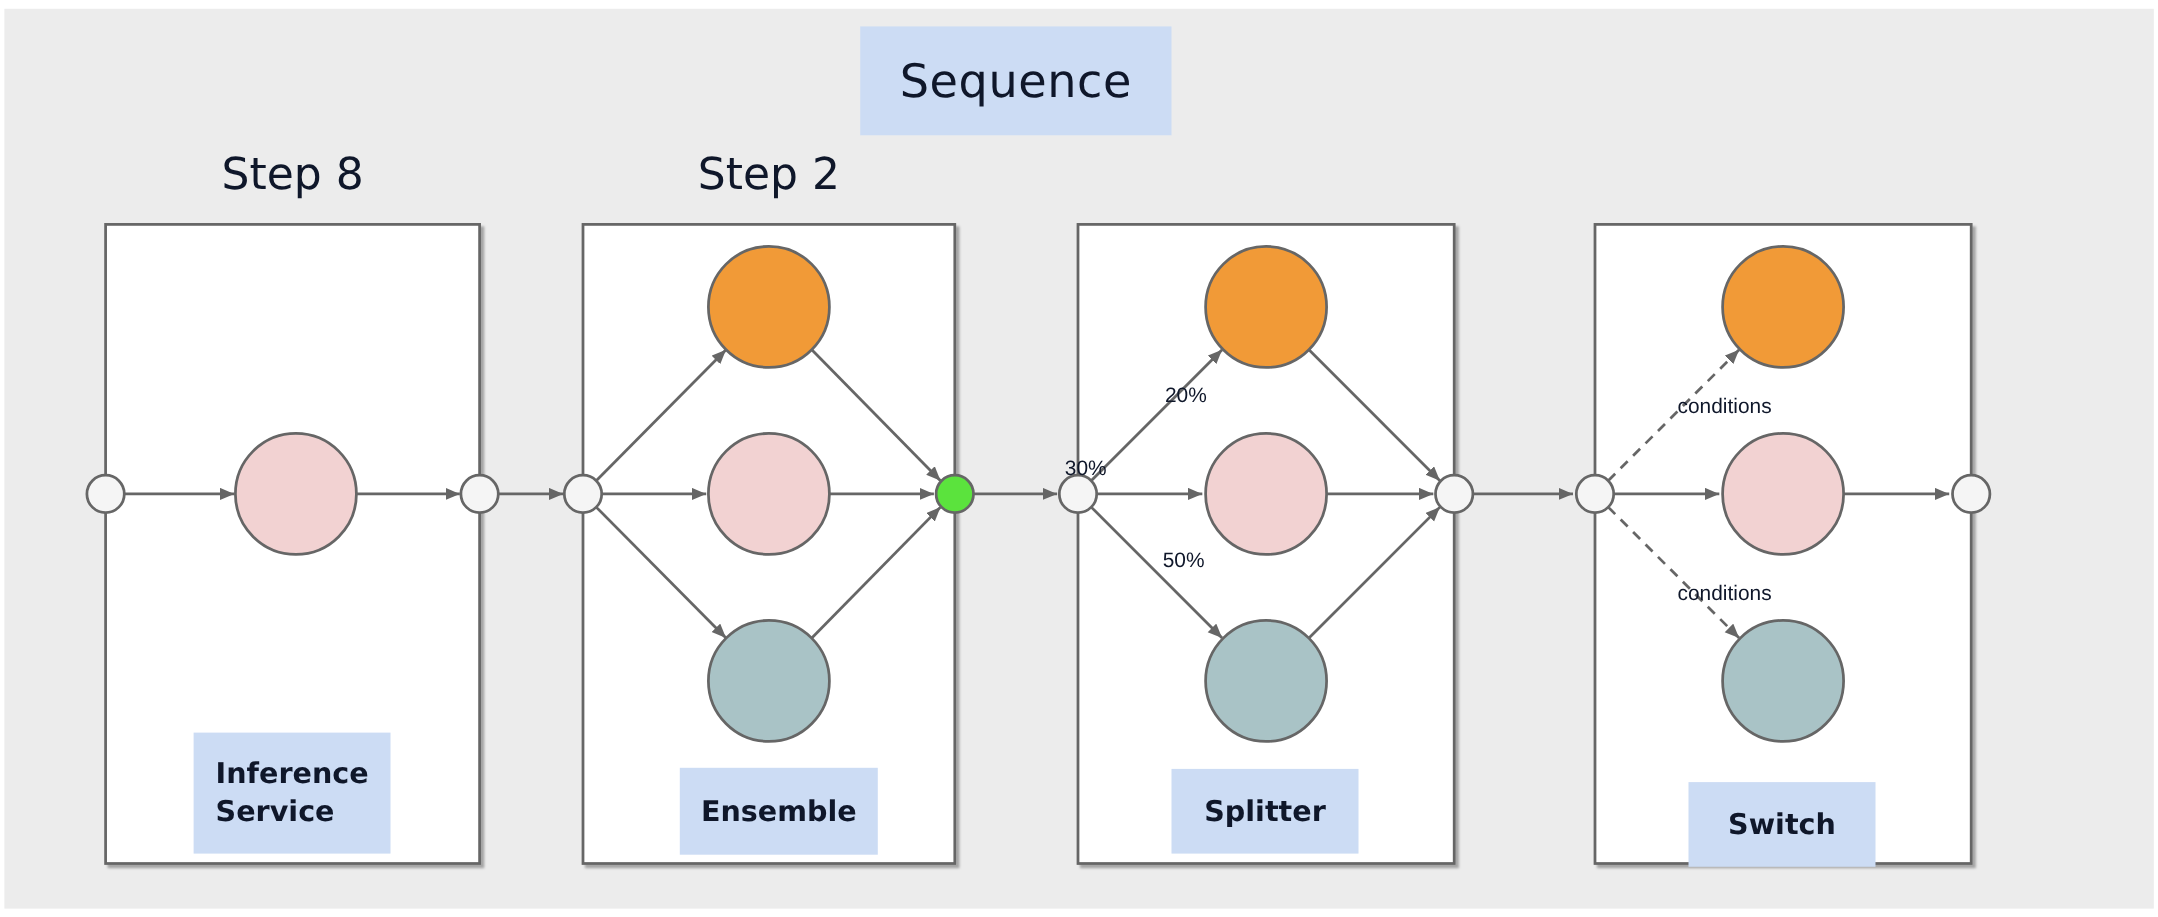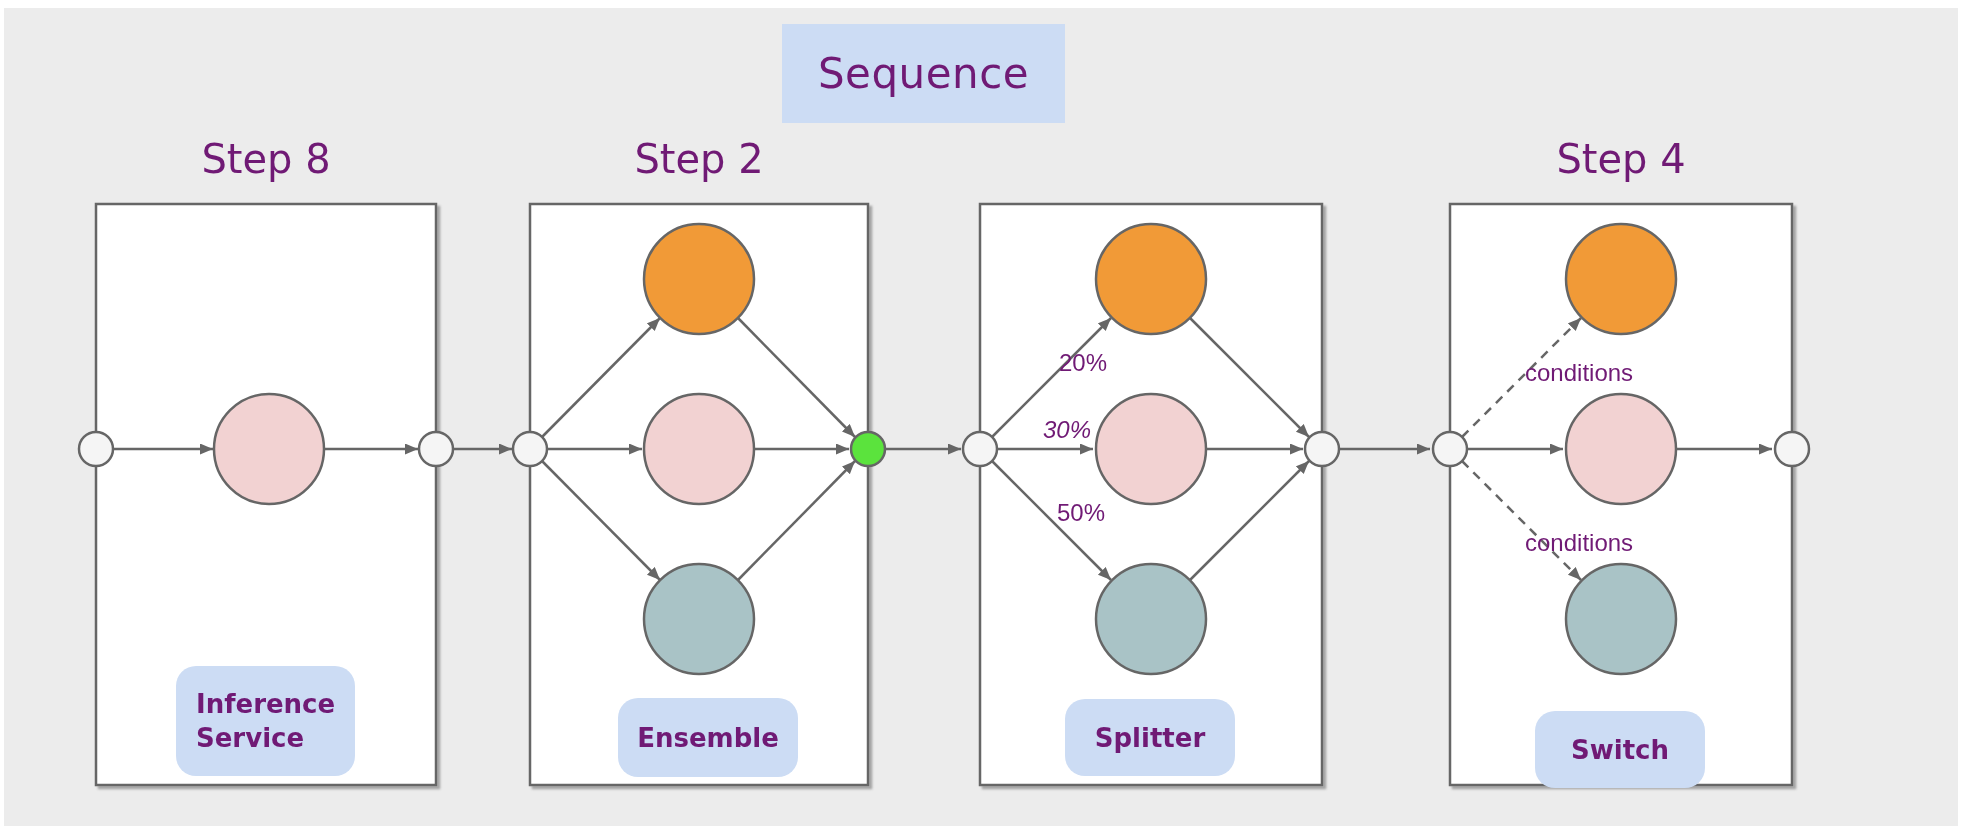"Sequence" .page { color: #701a75 -> #0f172a }
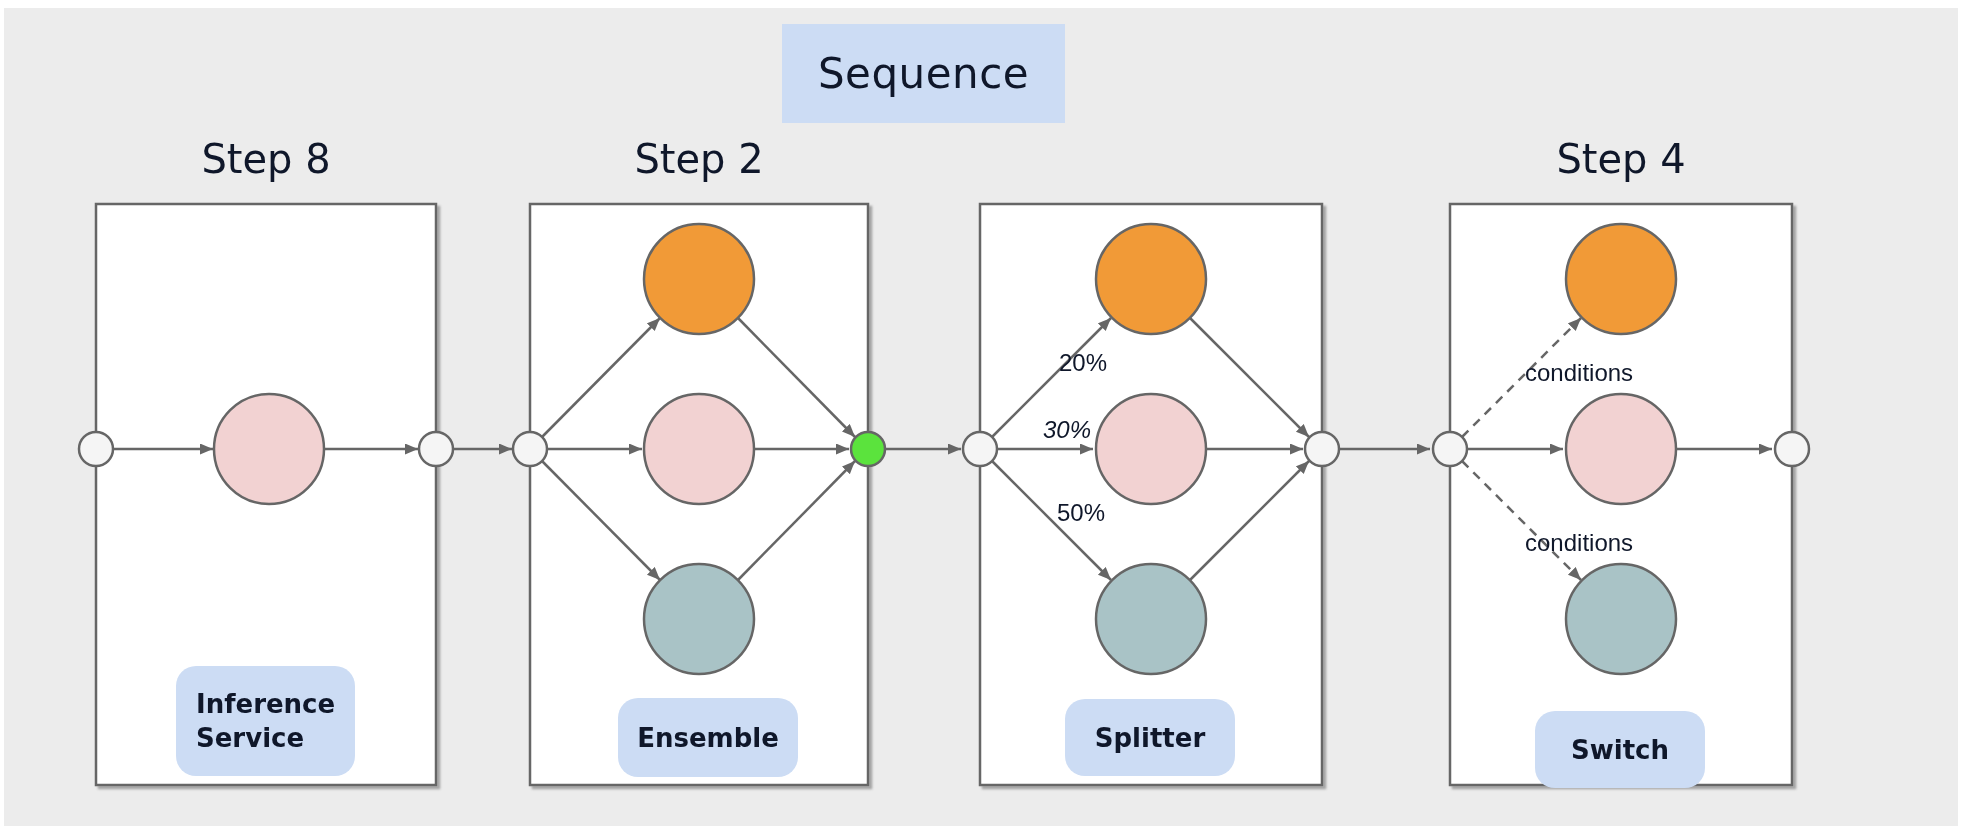"Step 4" div.abs { html: <div>Step 4</div> -> none }
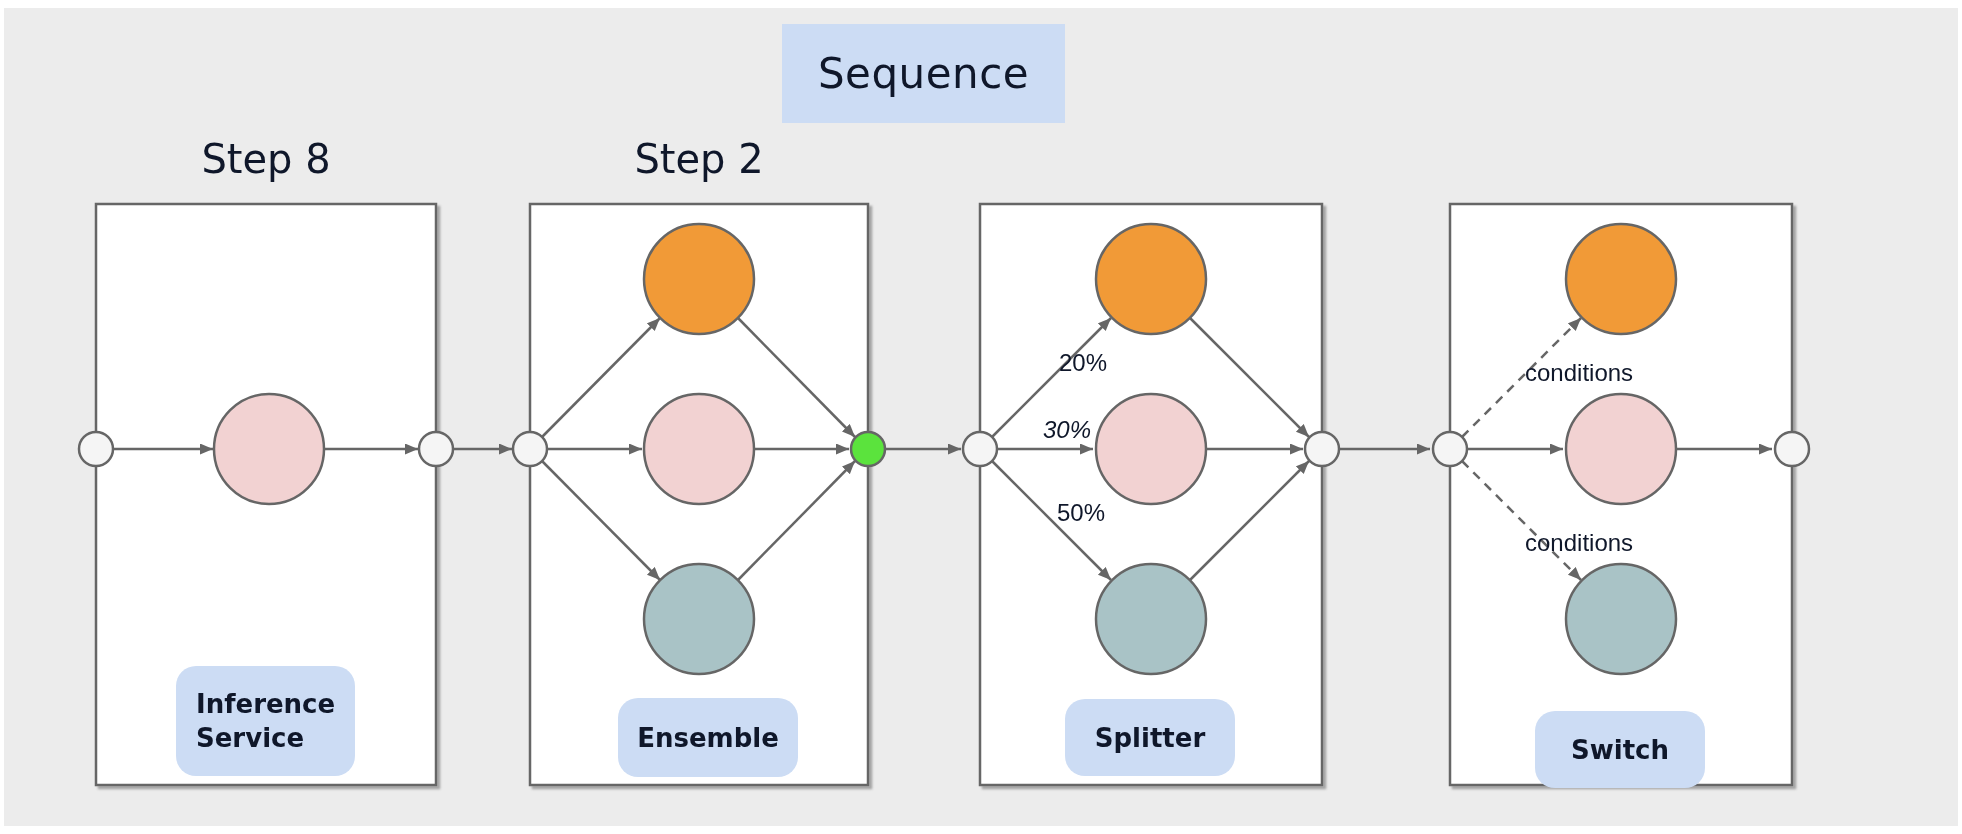"20%" .edge-label { font-size: 24px -> 19px }
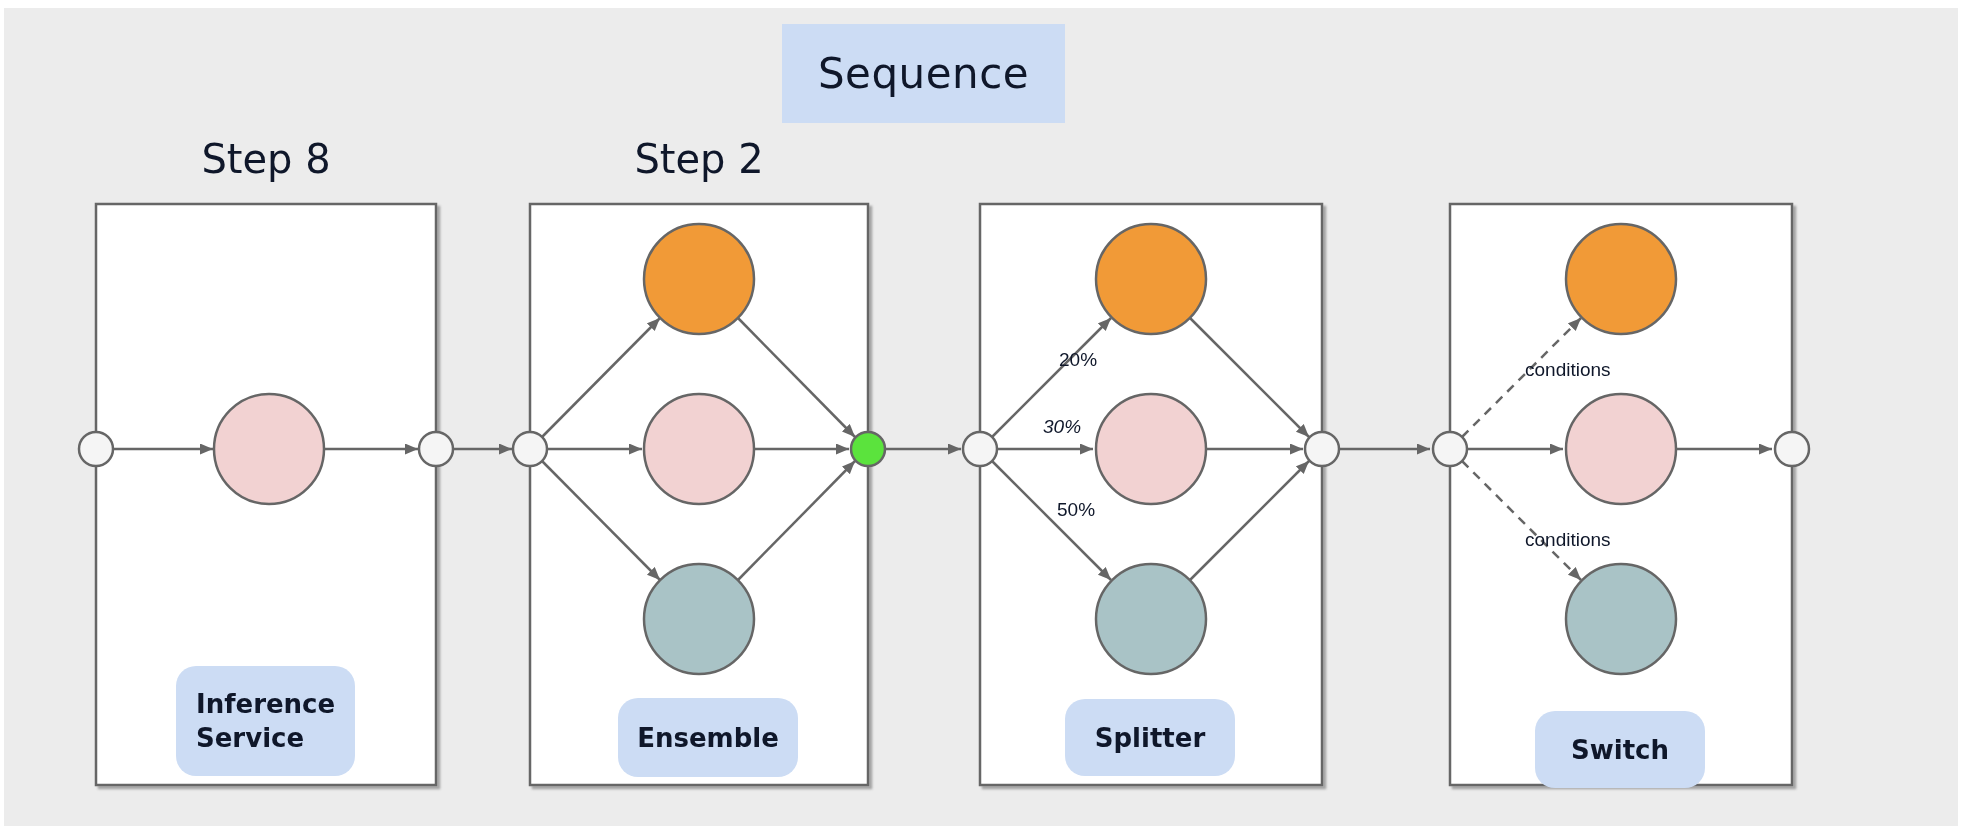"30%" div.abs { font-style: italic -> none; left: 1043px -> 968px }
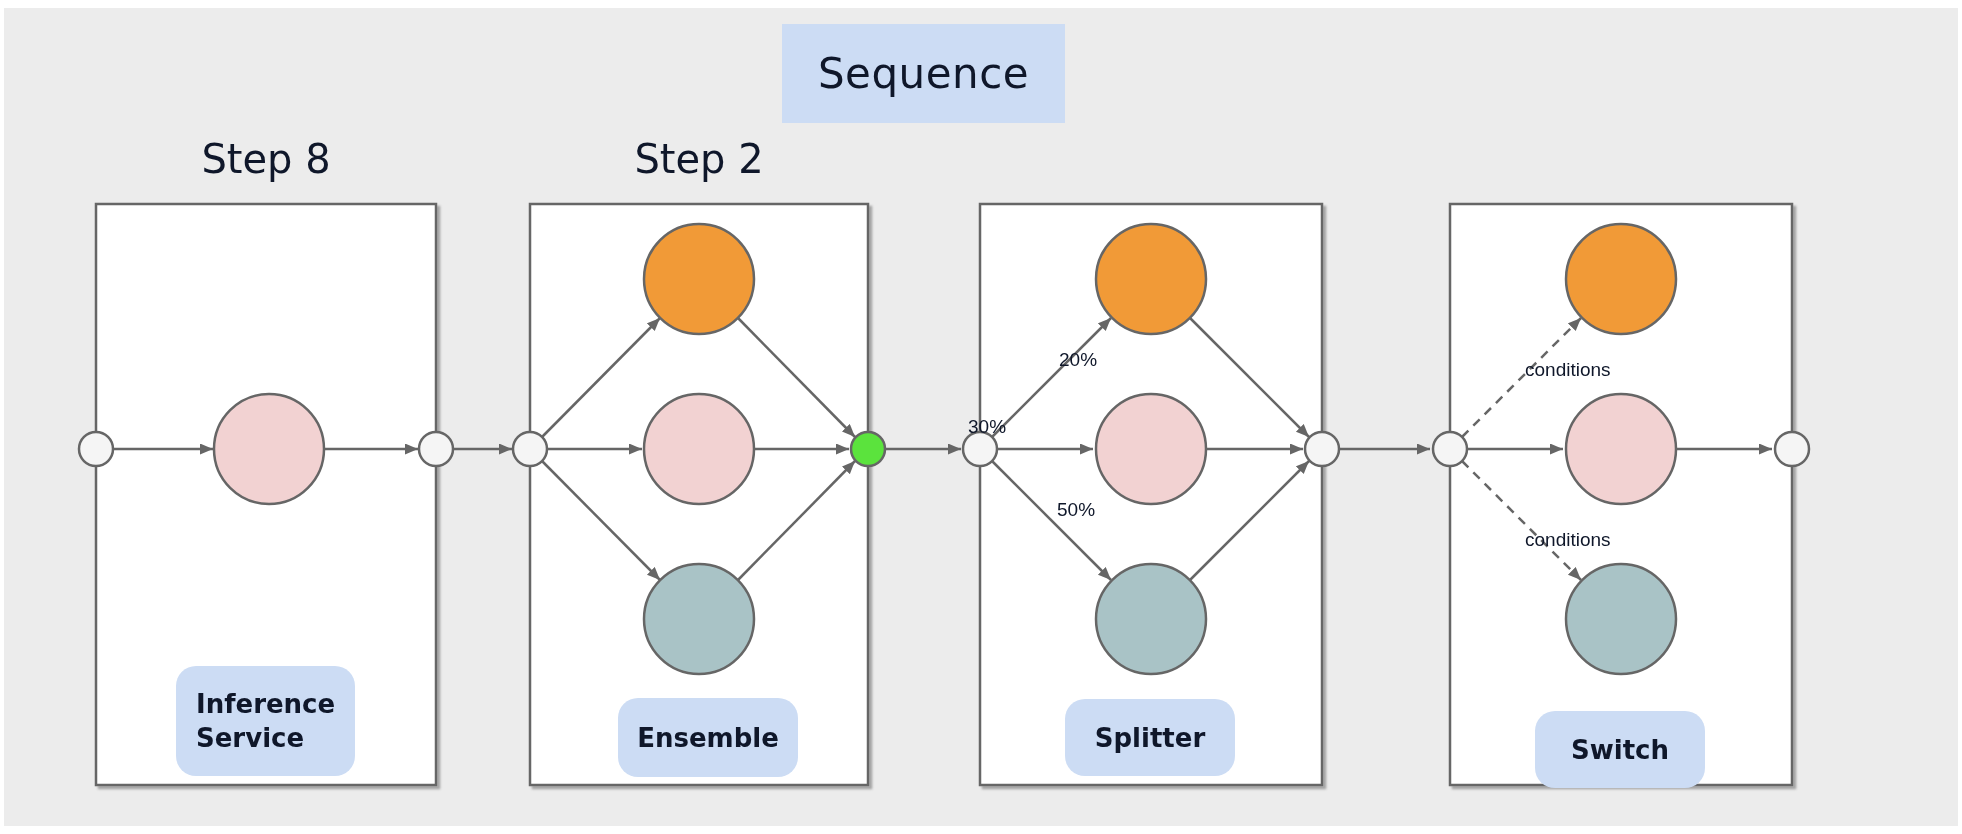"Inference Service" .tag { border-radius: 20px -> none }
